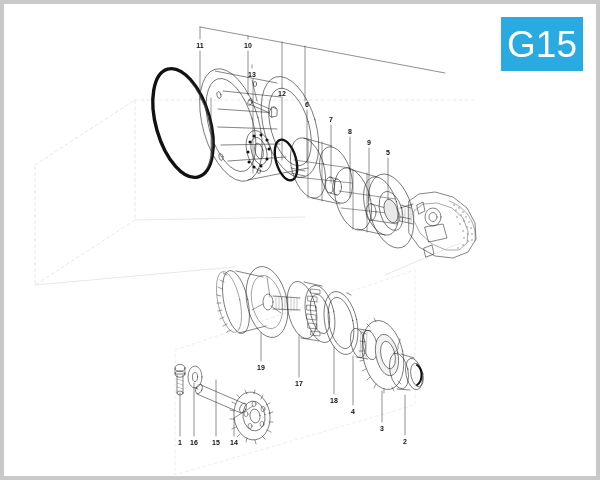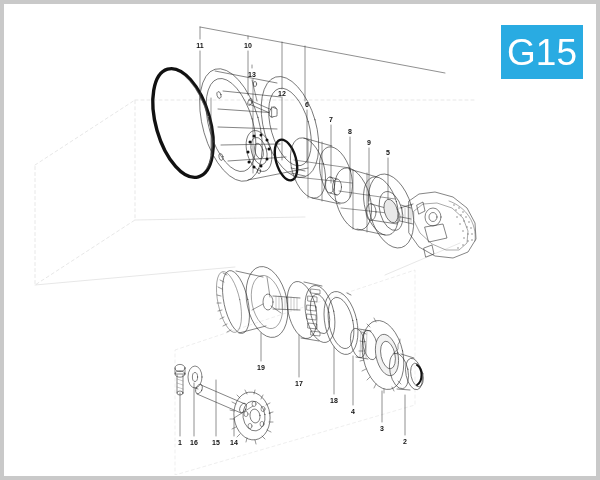"G15" #badge { margin-top: 8px -> none }
